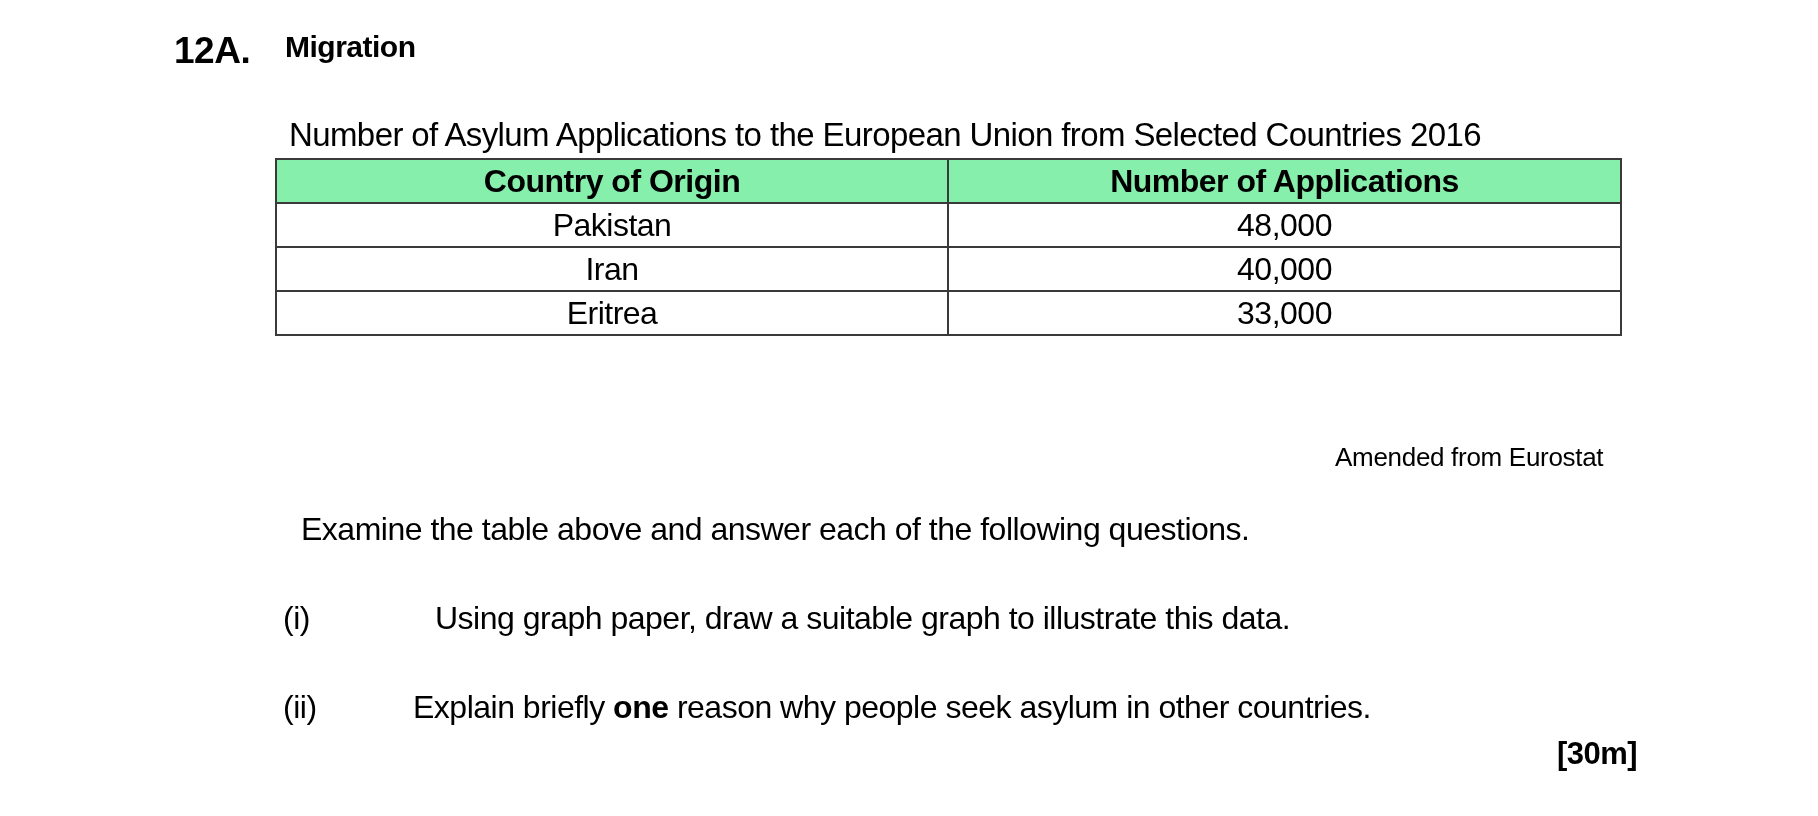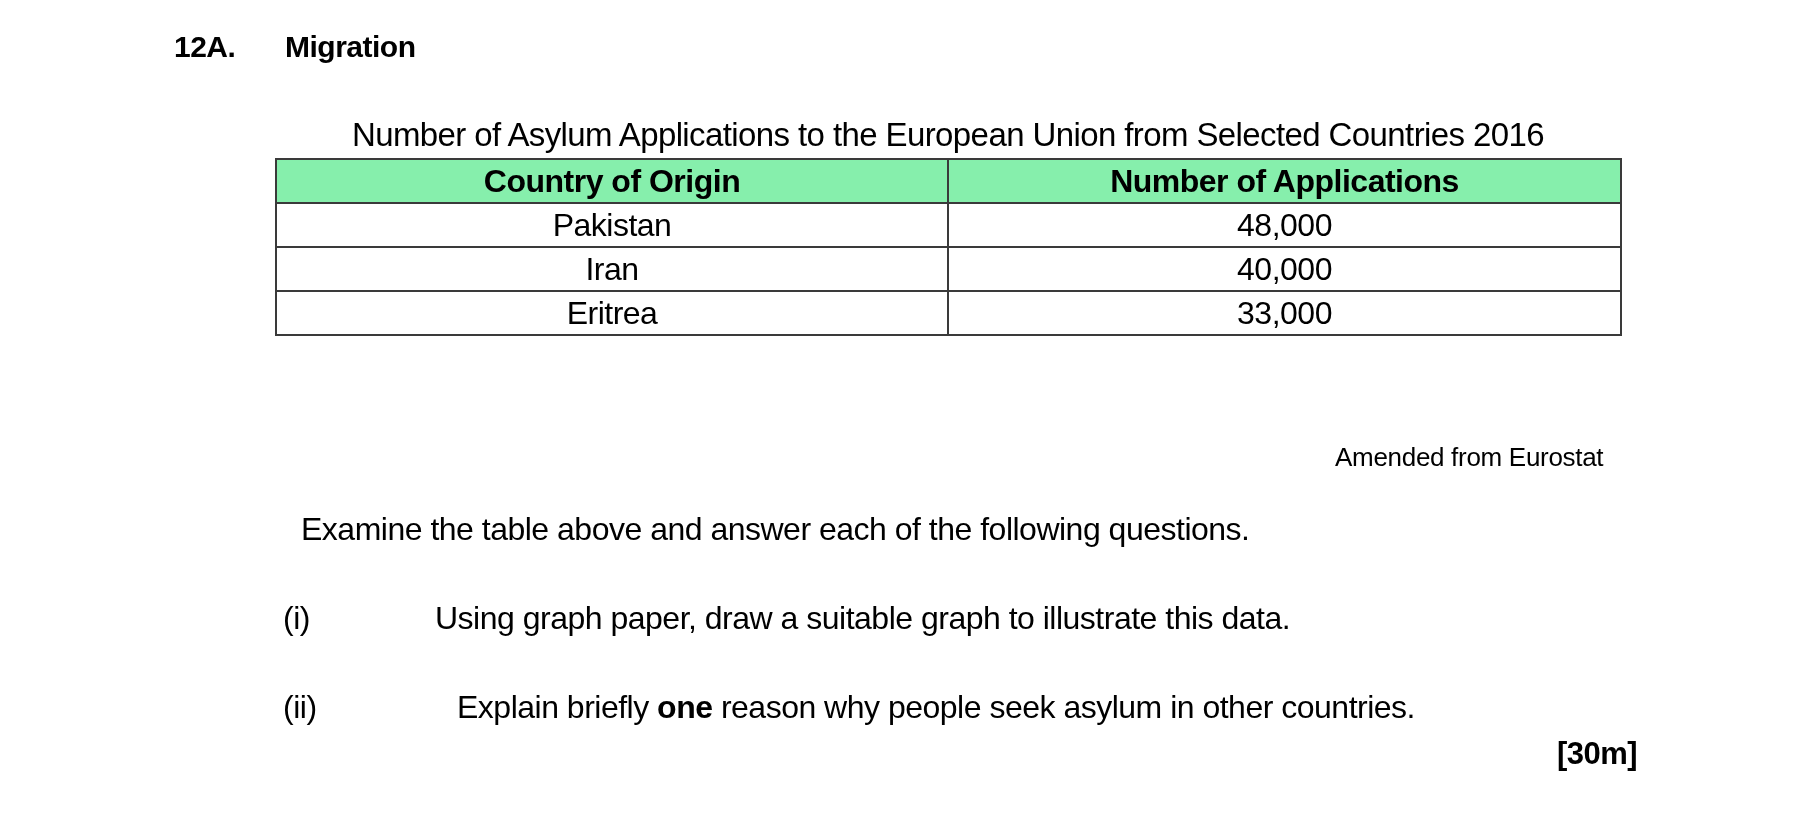"12A." .q-num { font-size: 30px -> 37px }
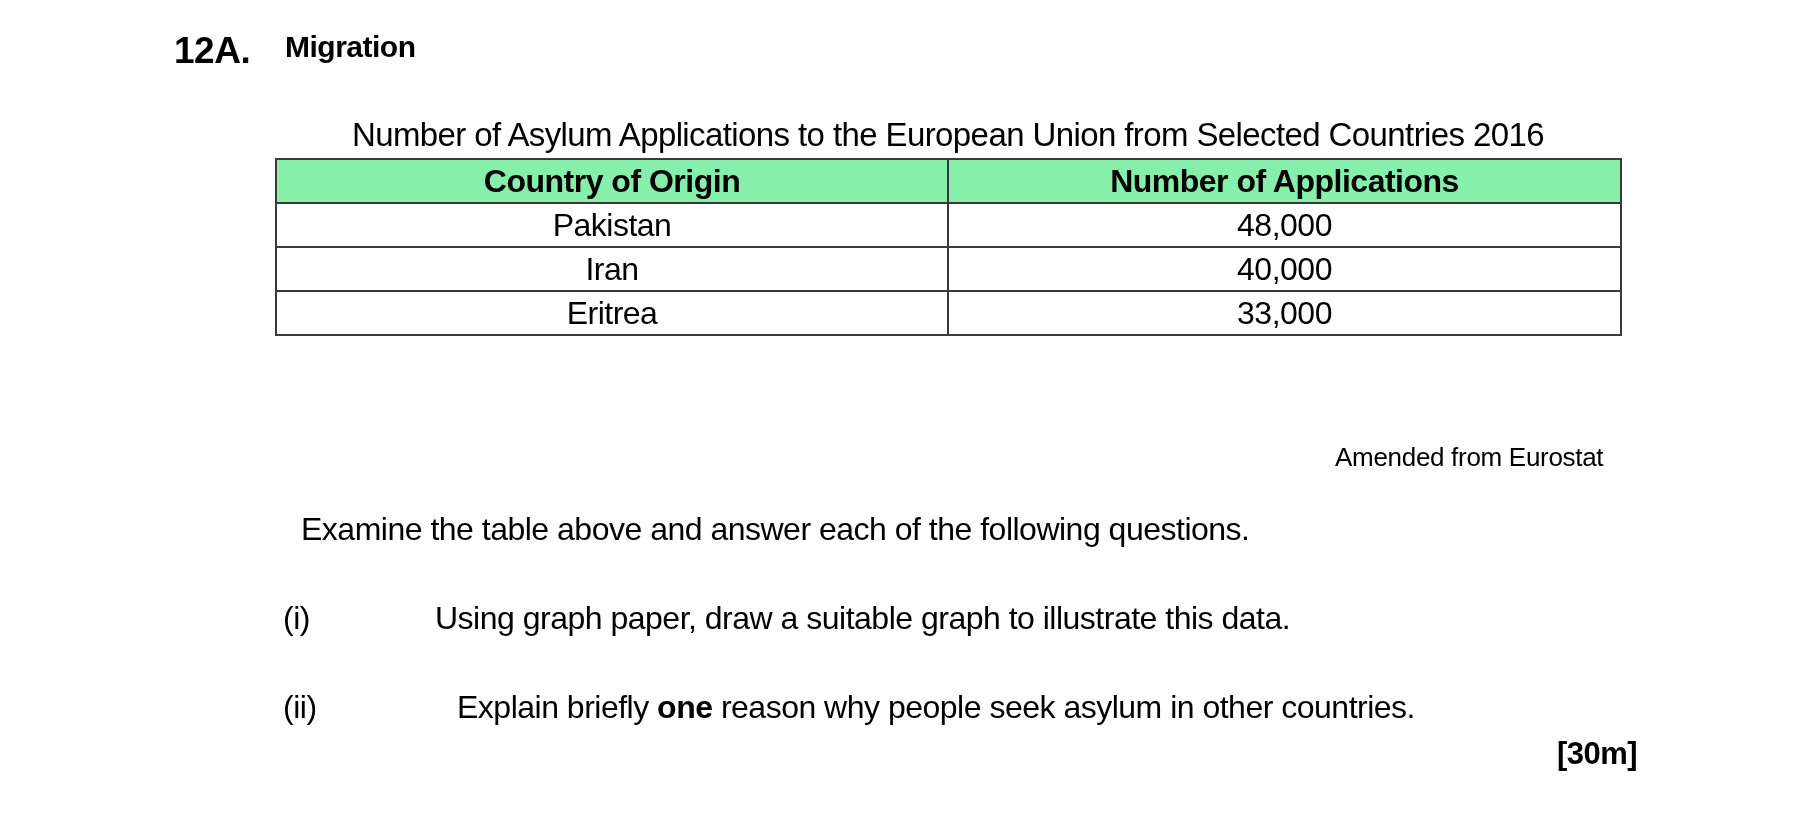"Number of Asylum Applications to" .tbl-title { left: 275px -> 289px; text-align: center -> none }
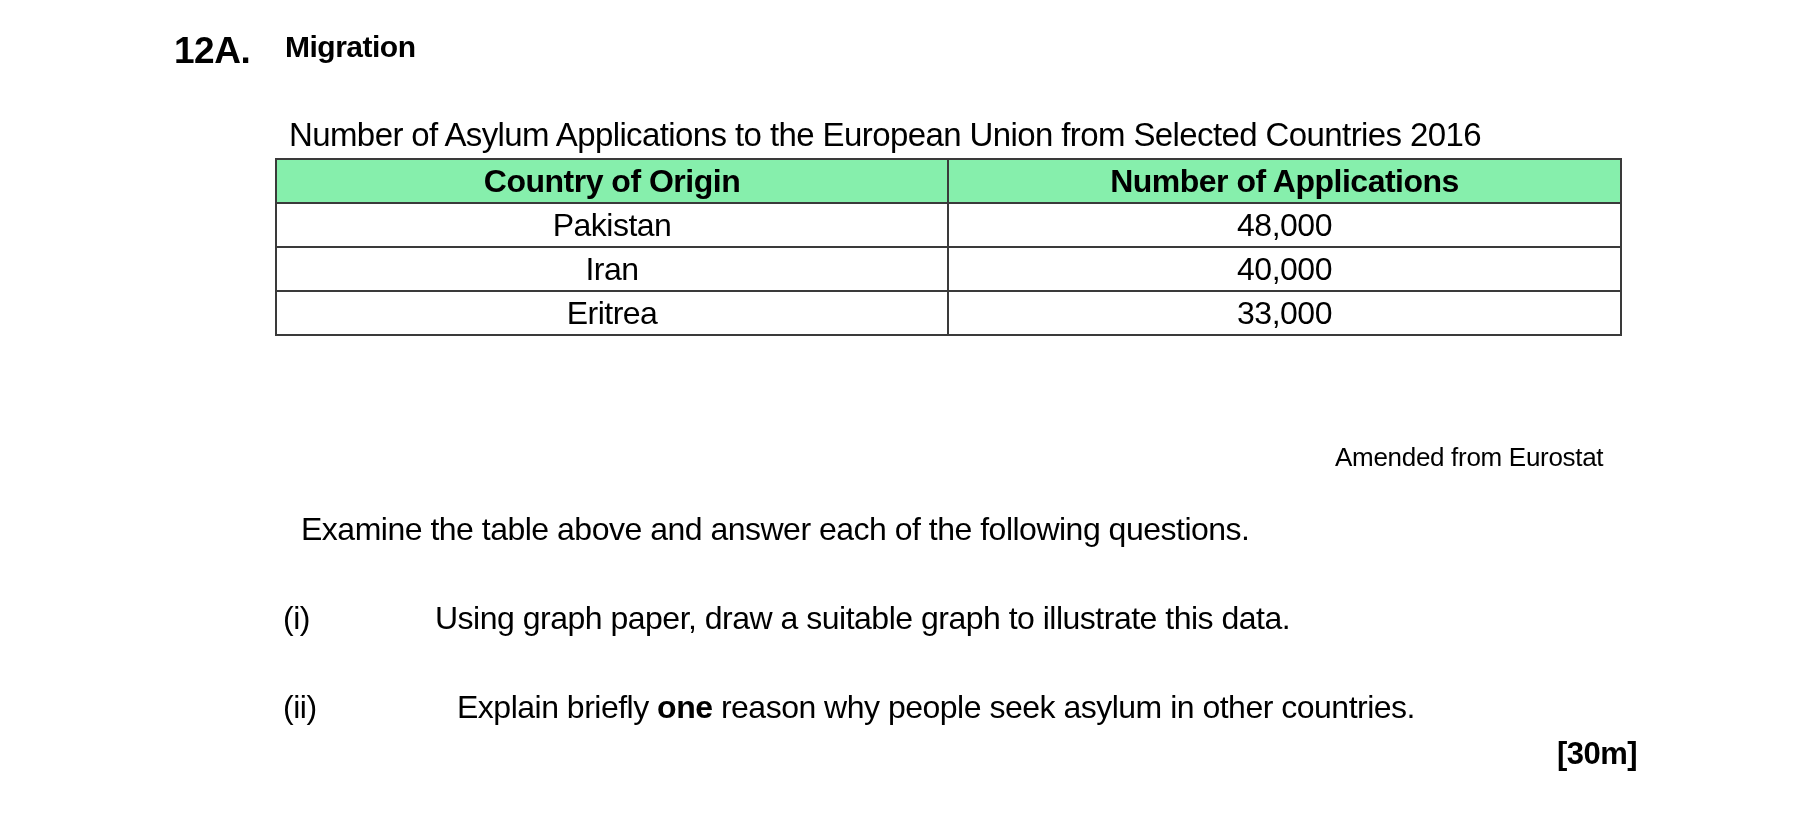"Explain briefly one reason why" div.abs { left: 417px -> 373px }
